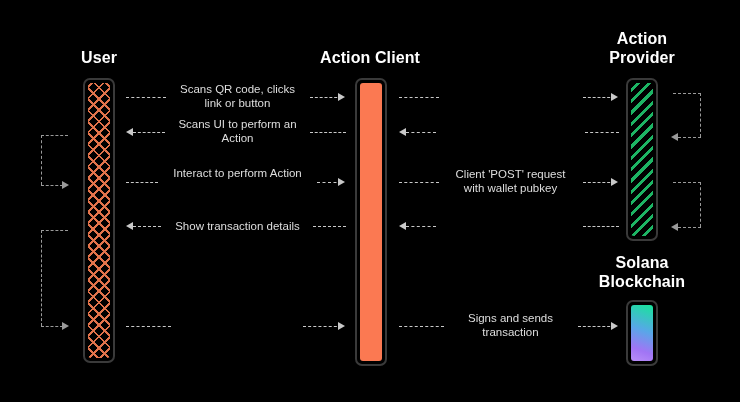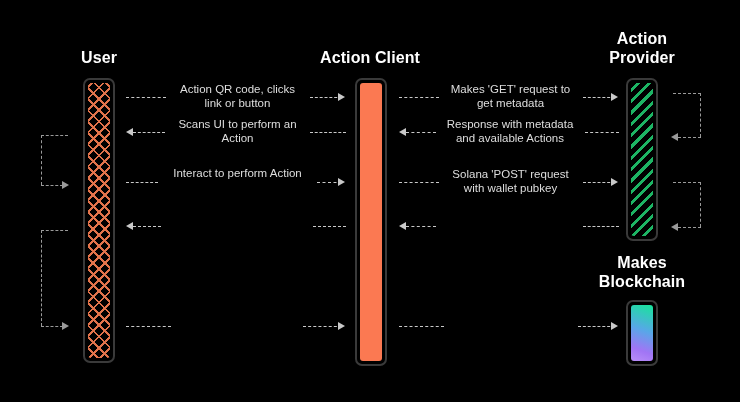"Action QR code, clicks" div.msg { text: Action -> Scans }
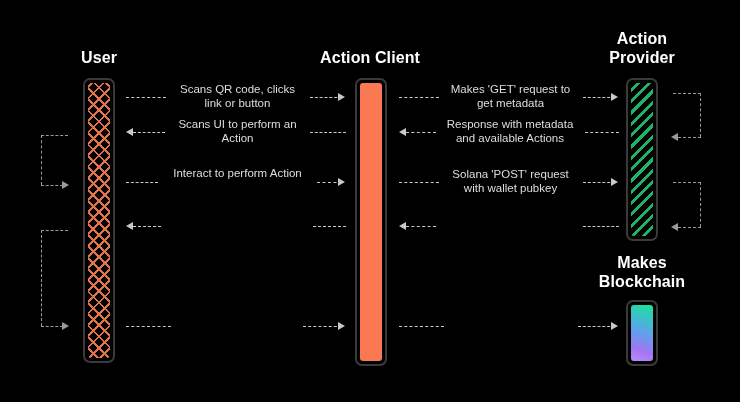"Makes 'GET' request to" div.msg { html: <div>Makes 'GET' request to get metadata</div> -> none }
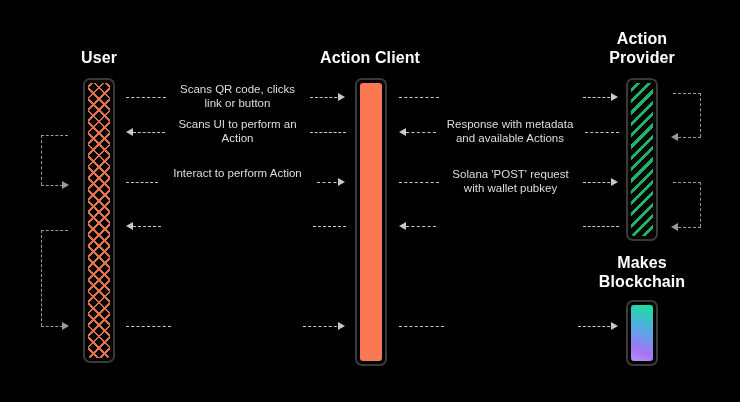"Response with metadata" div.msg { html: <div>Response with metadata and available Actions</div> -> none }
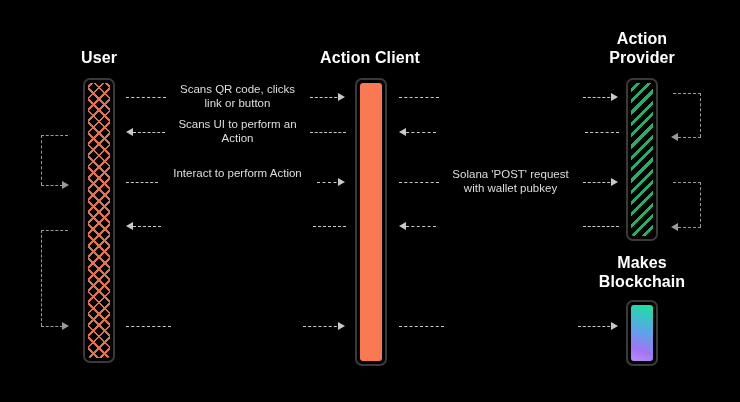"Solana 'POST' request" div.msg { text: Solana -> Client }
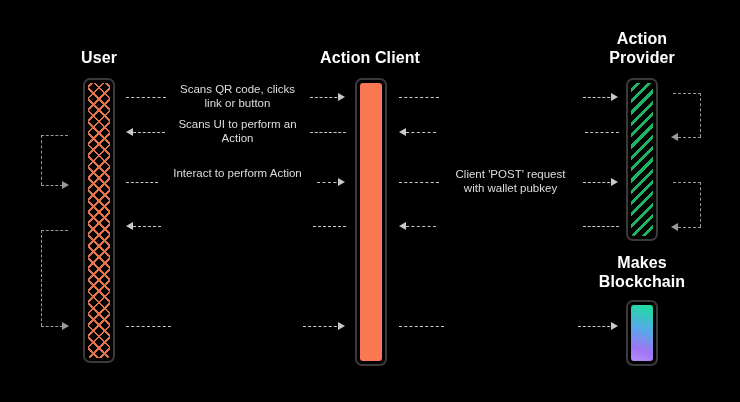"Show transaction details" div.msg { html: none -> <div>Show transaction details</div> }
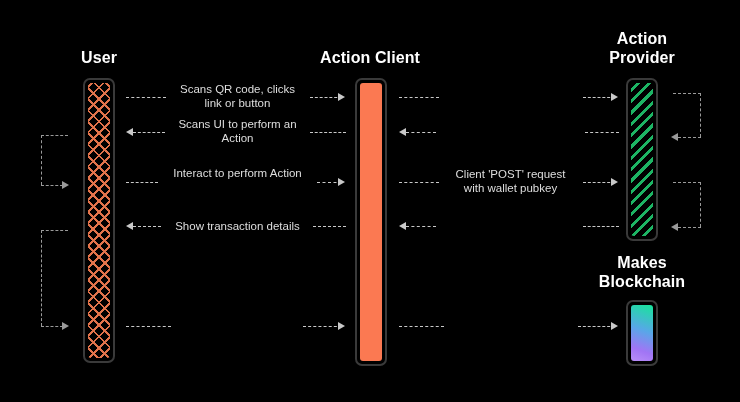"Makes" div.lane-title { text: Makes -> Solana }
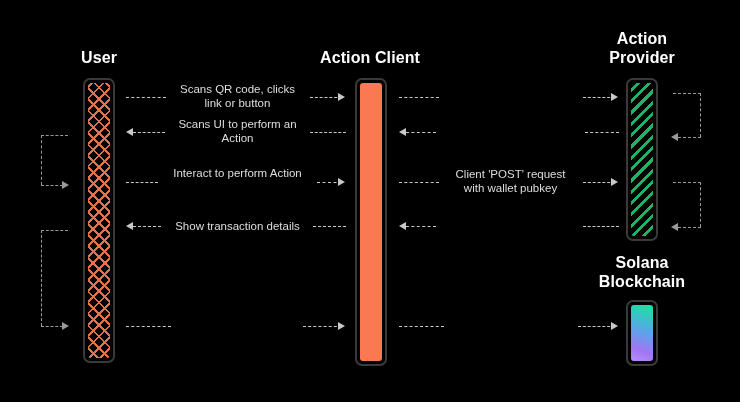"Signs and sends" div.msg { html: none -> <div>Signs and sends transaction</div> }
